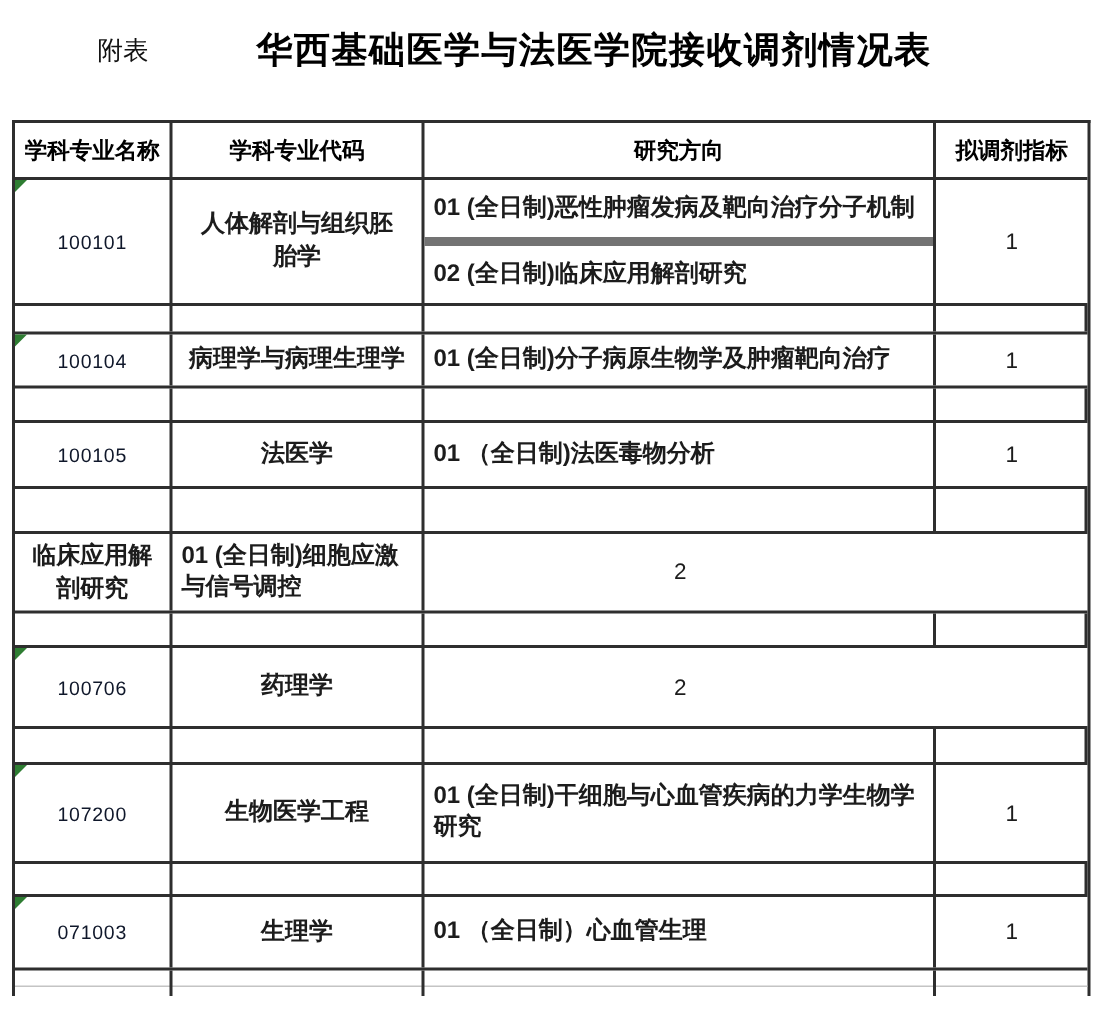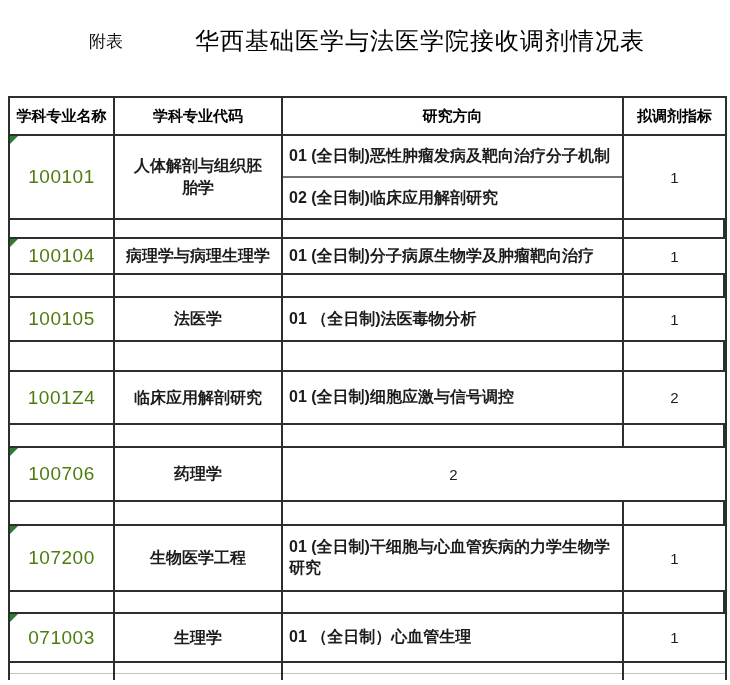"附表" .title-bar { height: 96px -> 80px; padding-left: 89px -> 65px }
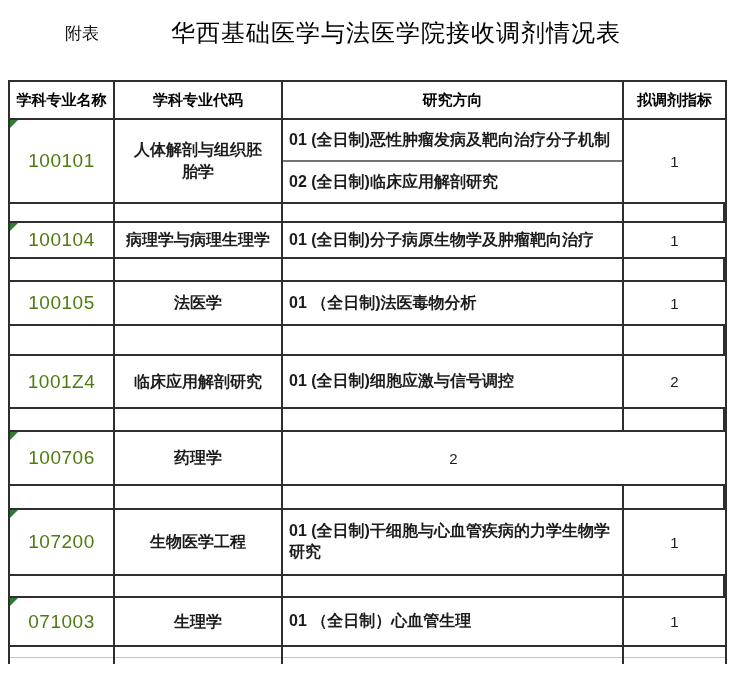"华西基础医学与法医学院接收调剂情况表" .page-title { font-weight: 400 -> 700 }
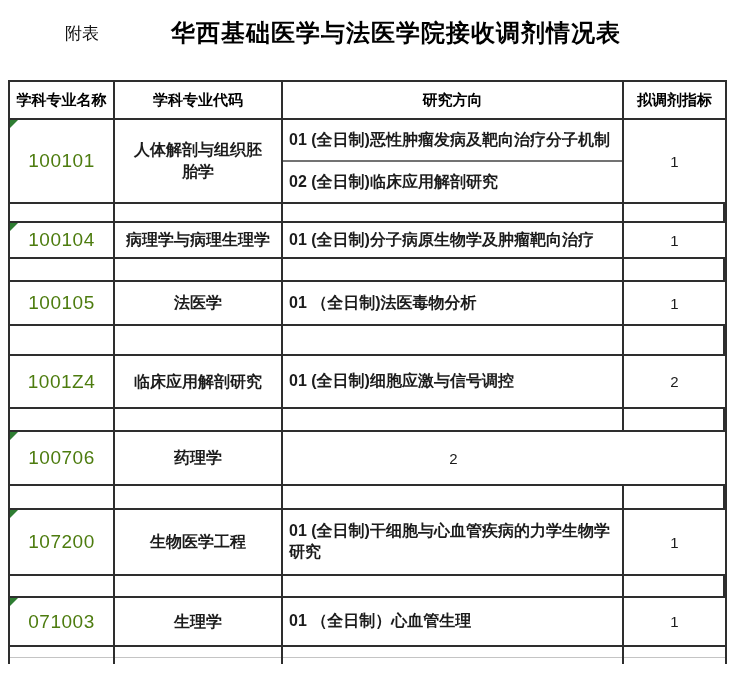"100101" .code-cell { color: #4d7c0f -> #0f172a; font-size: 19px -> 13px }
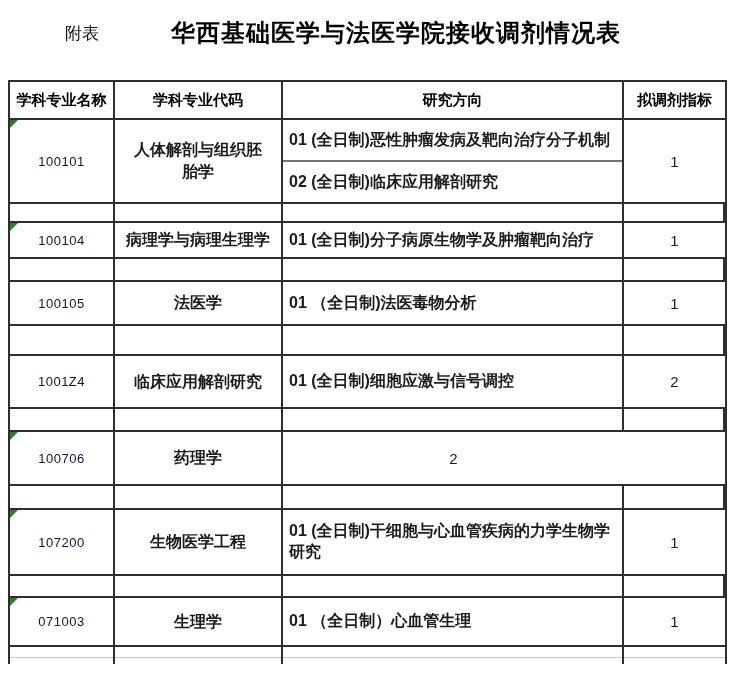"02 (全日制)临床应用解剖研究" .dir + .dir { border-top: 2px solid #737373 -> 6px solid #737373 }
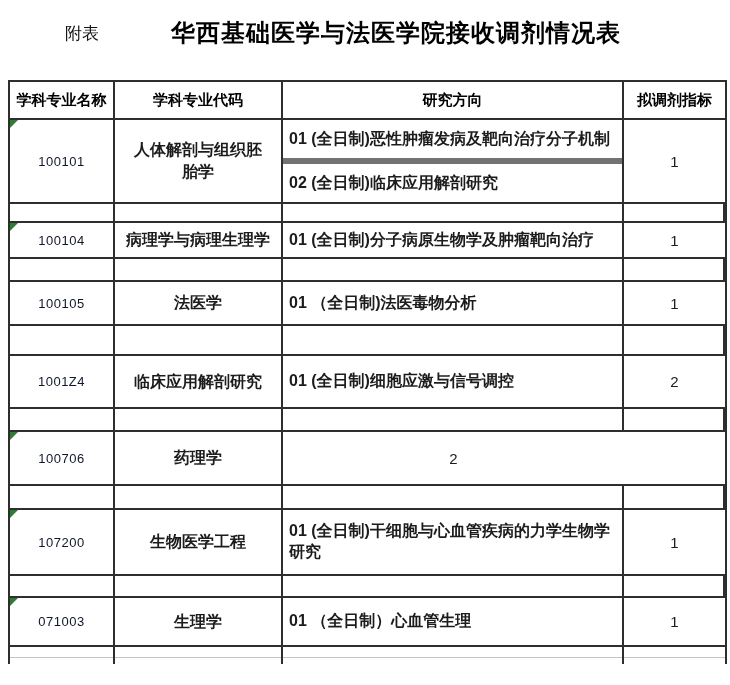"1001Z4" div.cell { html: <div> <span>1001Z4</span> </div> -> none }
